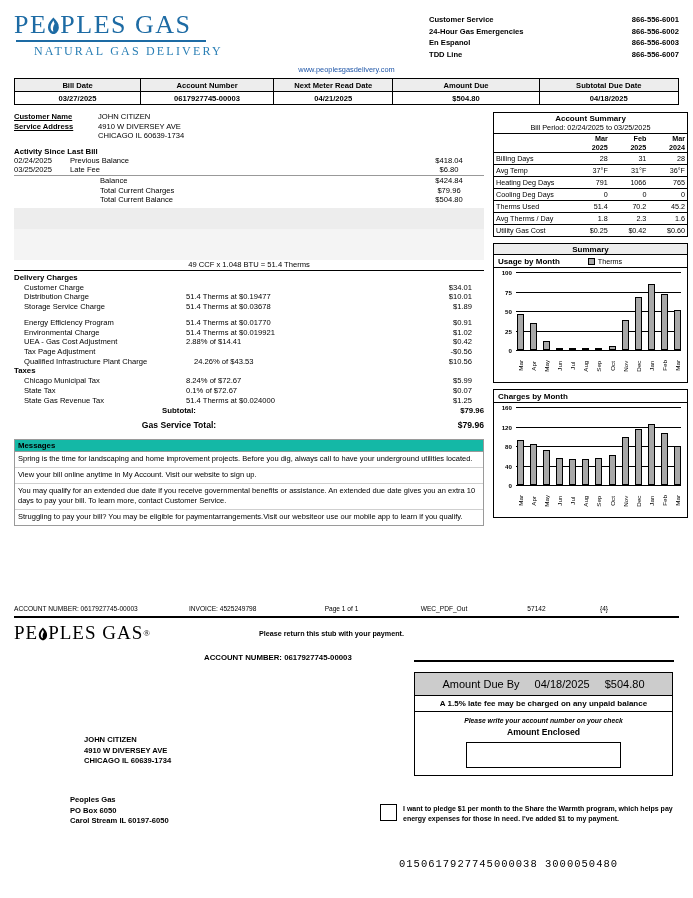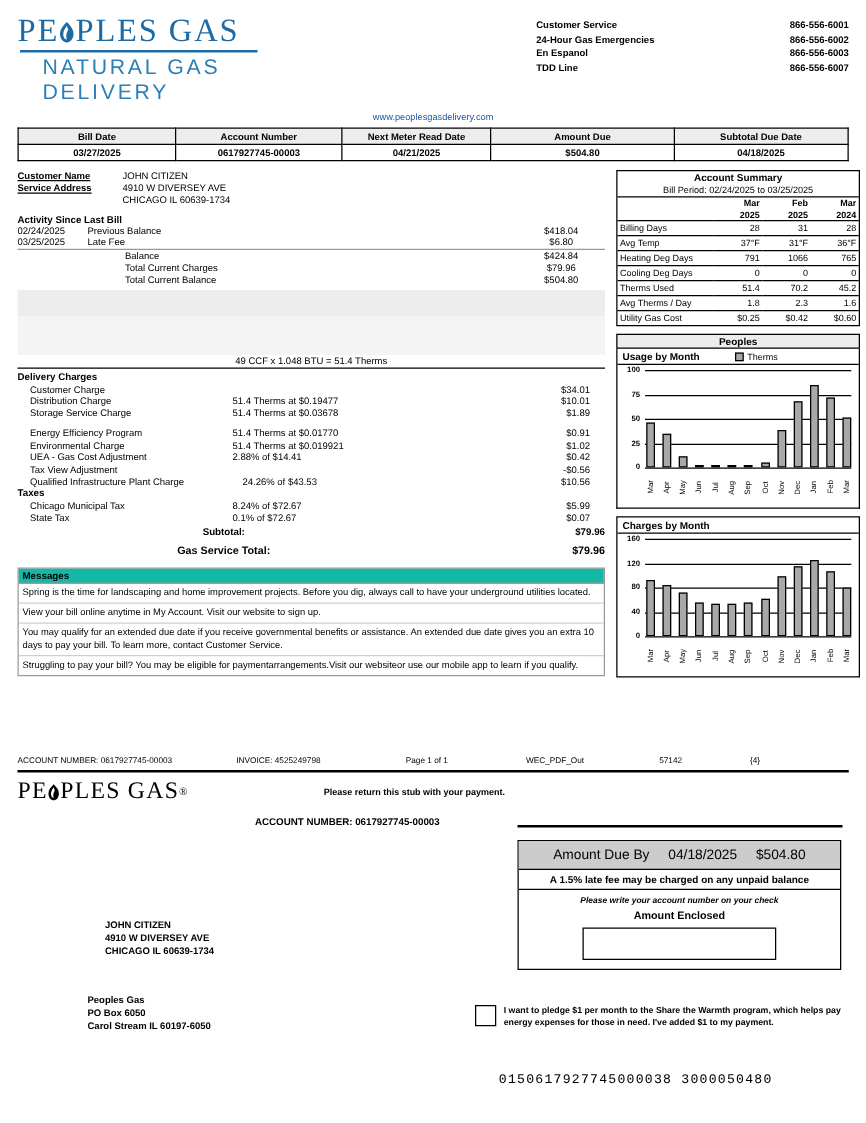"NATURAL GAS DELIVERY" .logo-sub { font-family: Liberation Sans, sans-serif -> Liberation Serif, serif; font-size: 17px -> 12px }
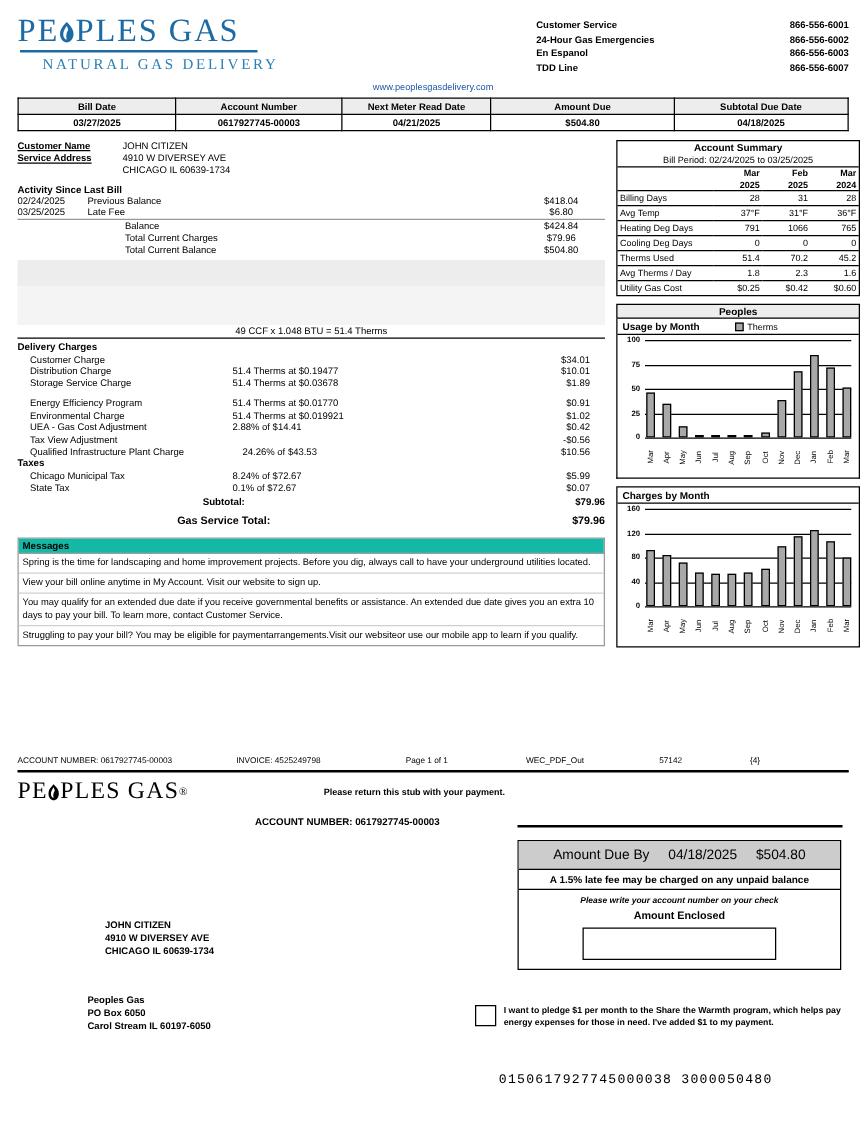"Peoples" div.graphs-hd { text: Peoples -> Summary }
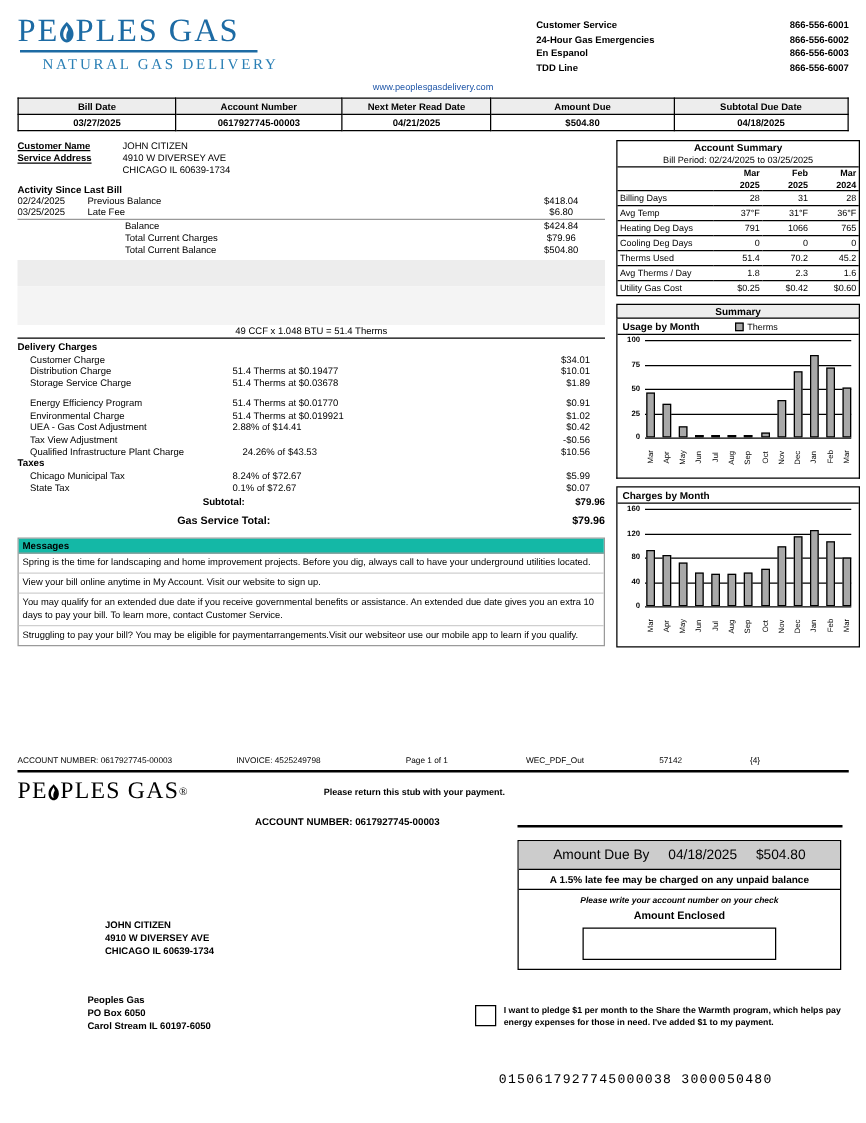"Tax View Adjustment" span.n { text: View -> Page }
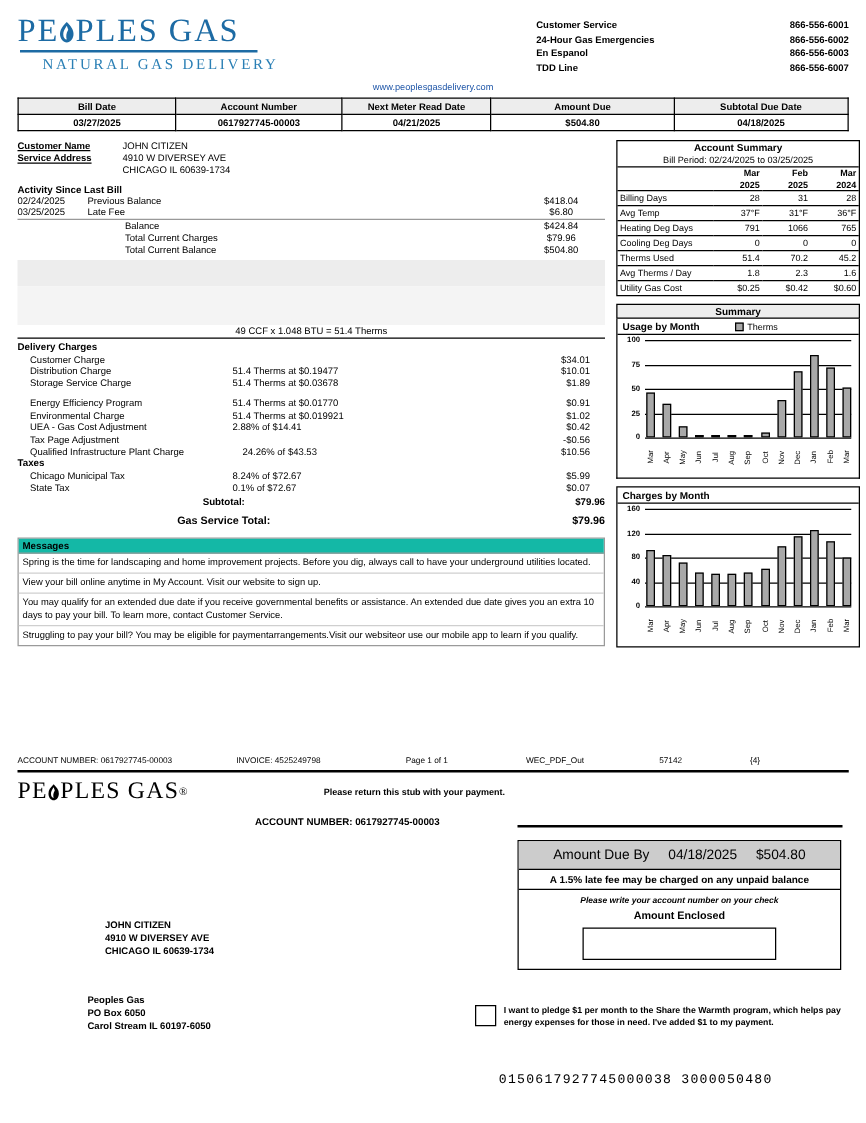"State Gas Revenue Tax" div.chg-row { html: none -> <div> <span>State Gas Revenue Tax</span> <span>51.4 Therms at $0.024000</span> <span>$1.25</span> </div> }
